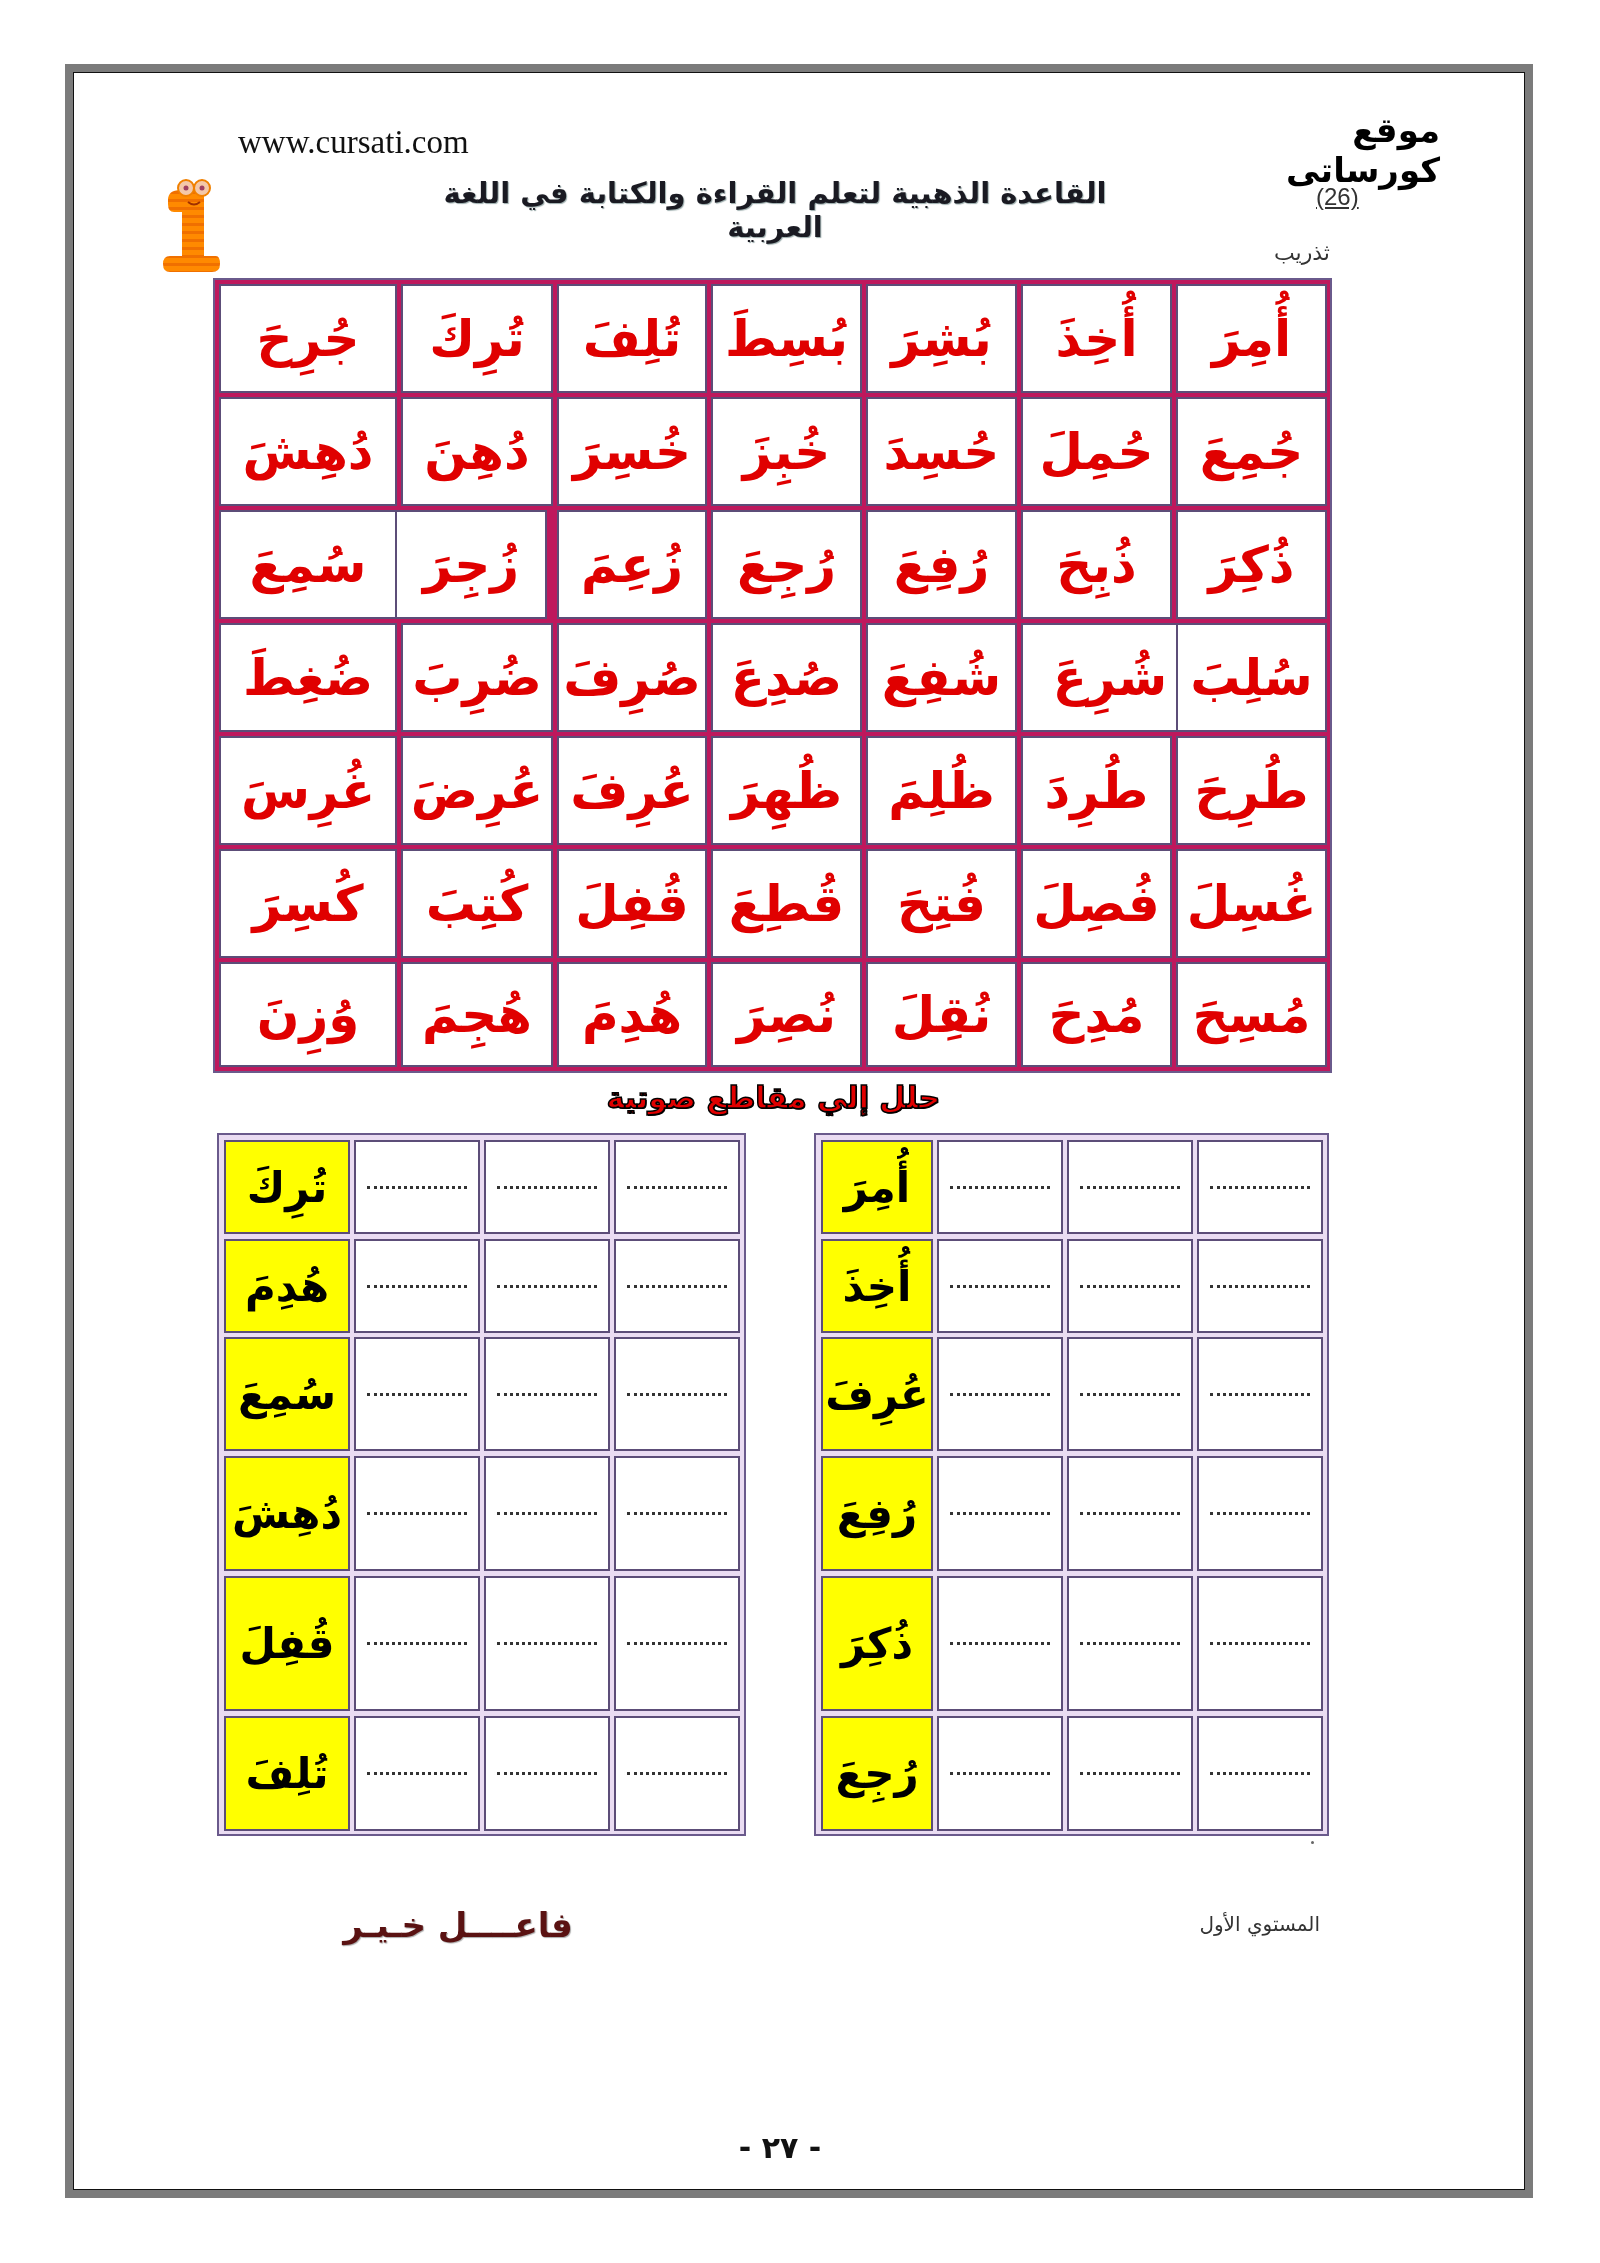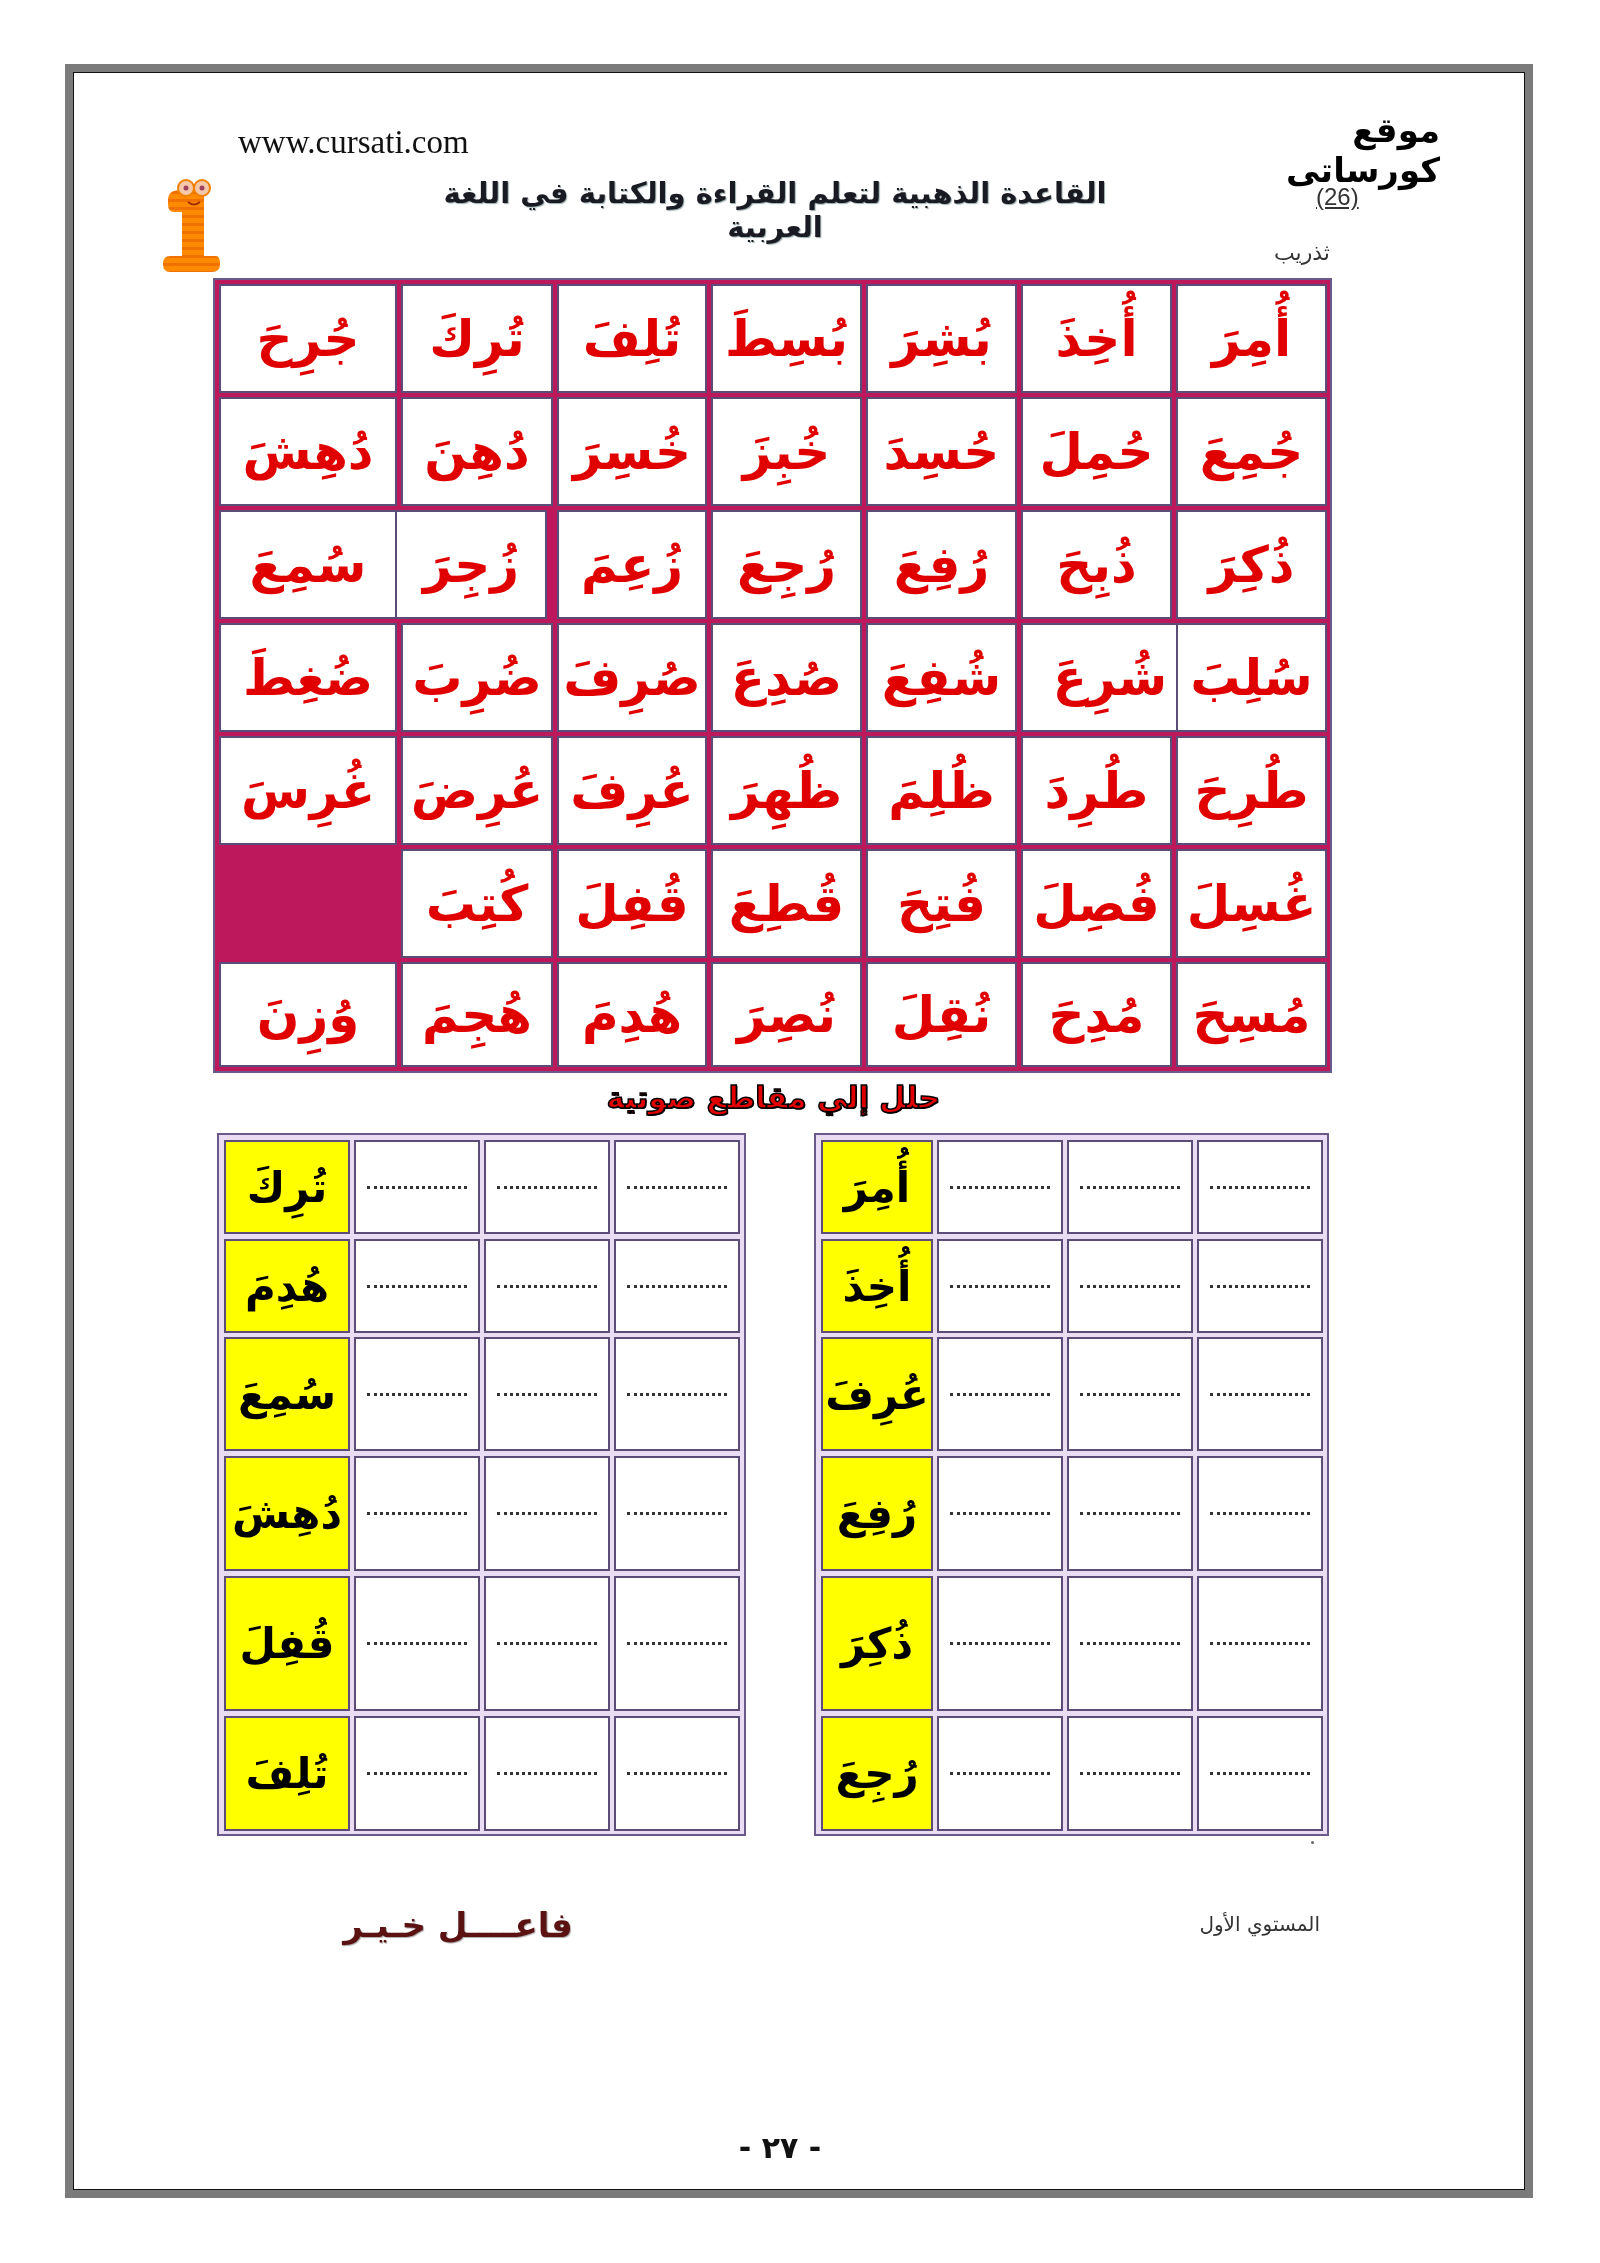"كُسِرَ" div.gcell { html: none -> <div>كُسِرَ</div> }
